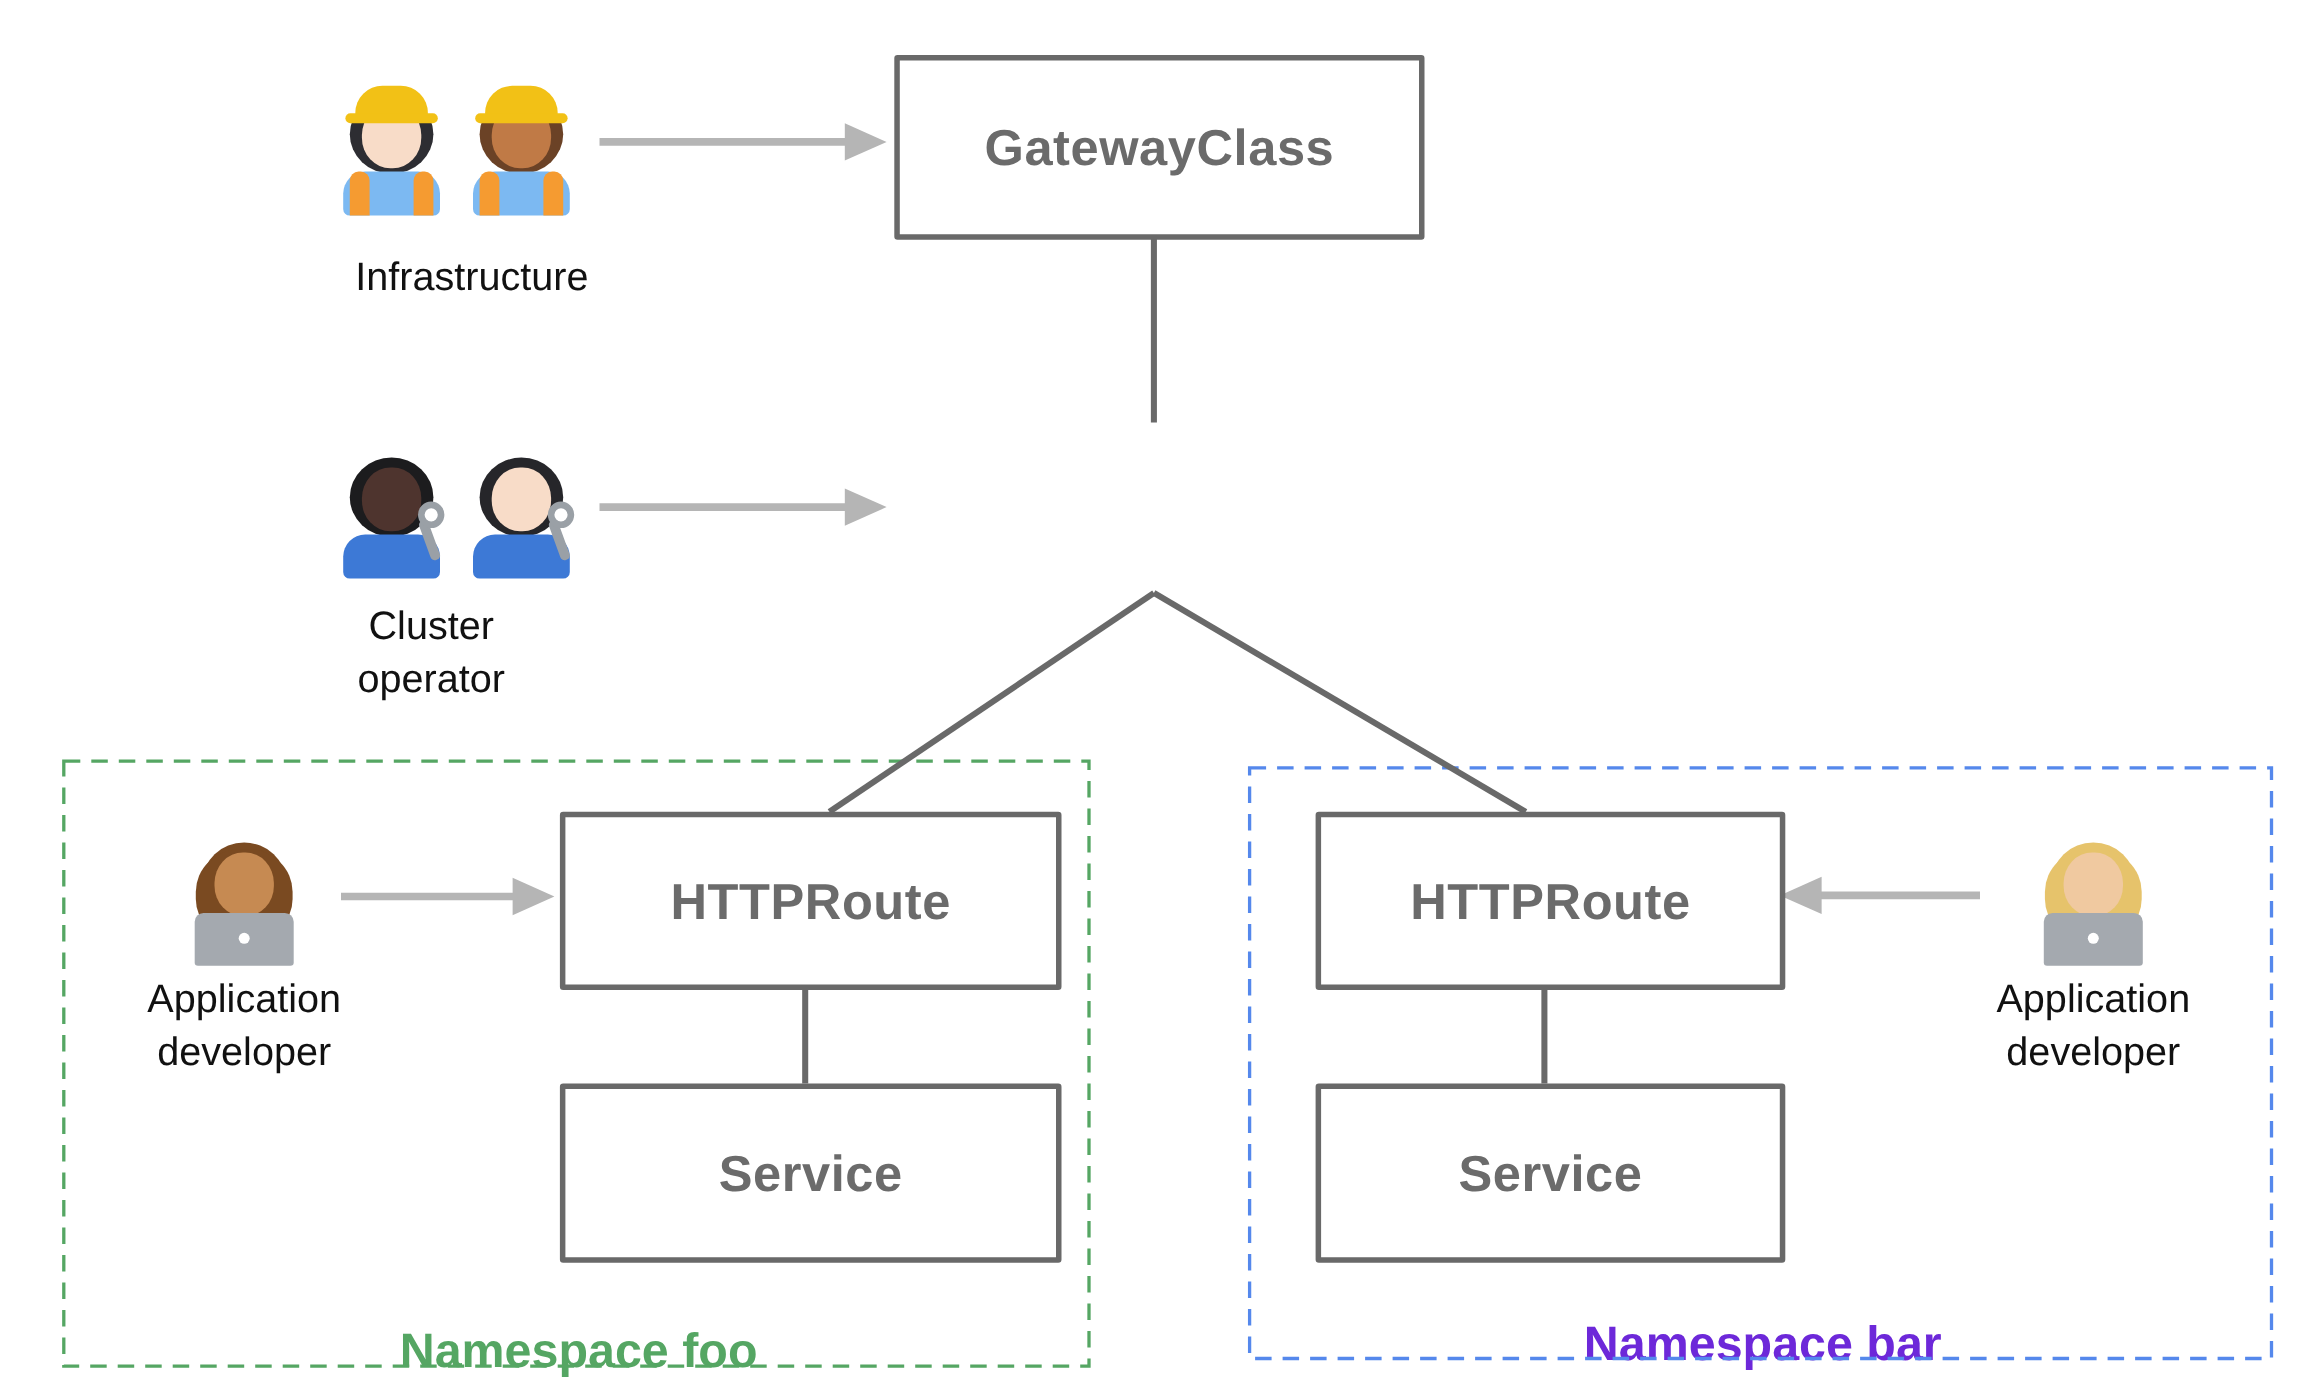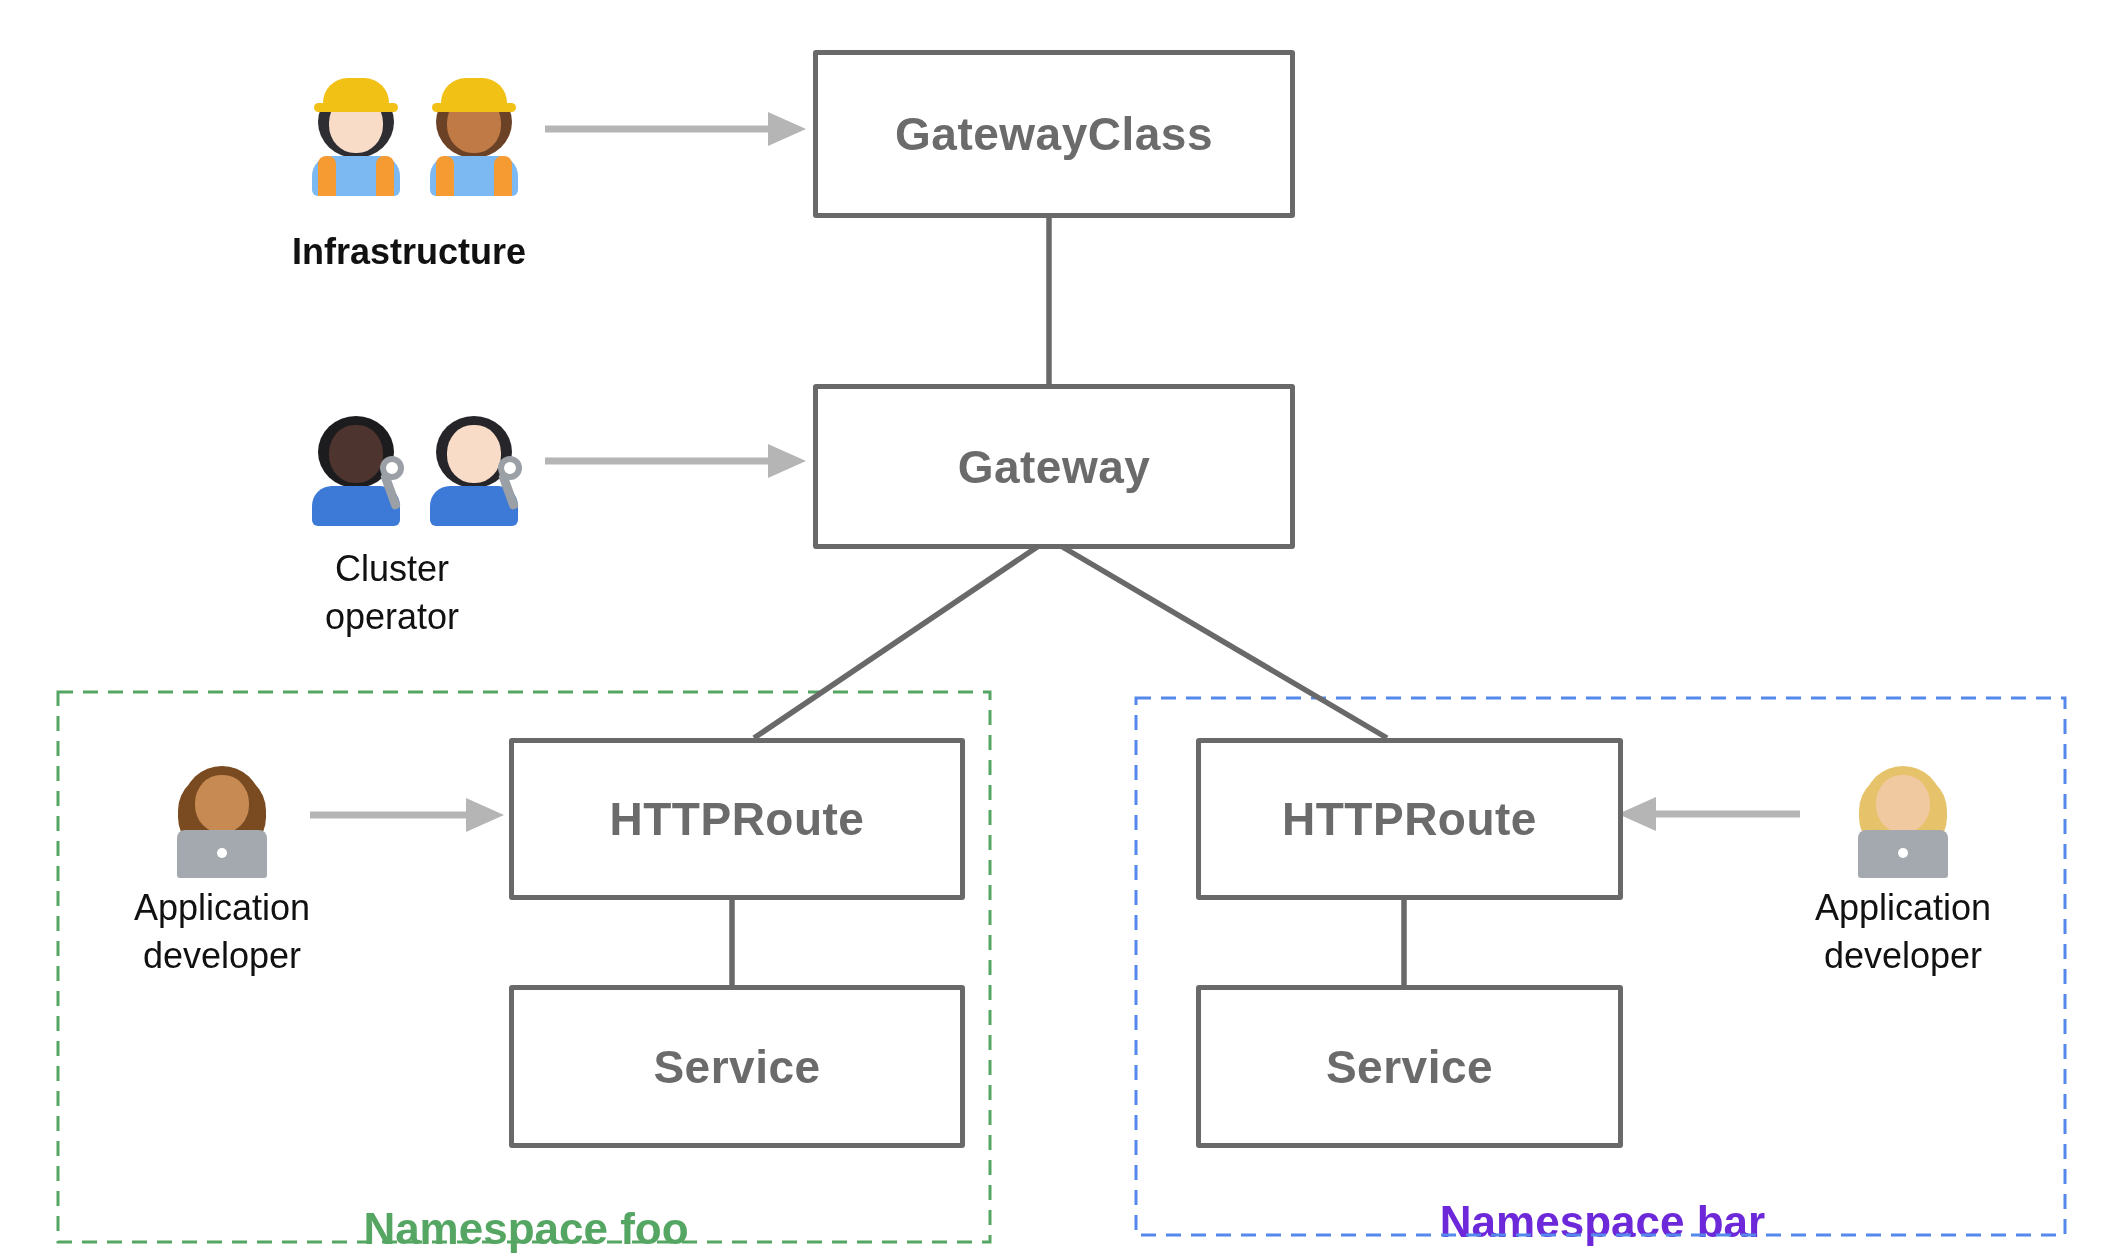"Infrastructure" div.persona-label { font-weight: bold -> none; left: 159px -> 179px }
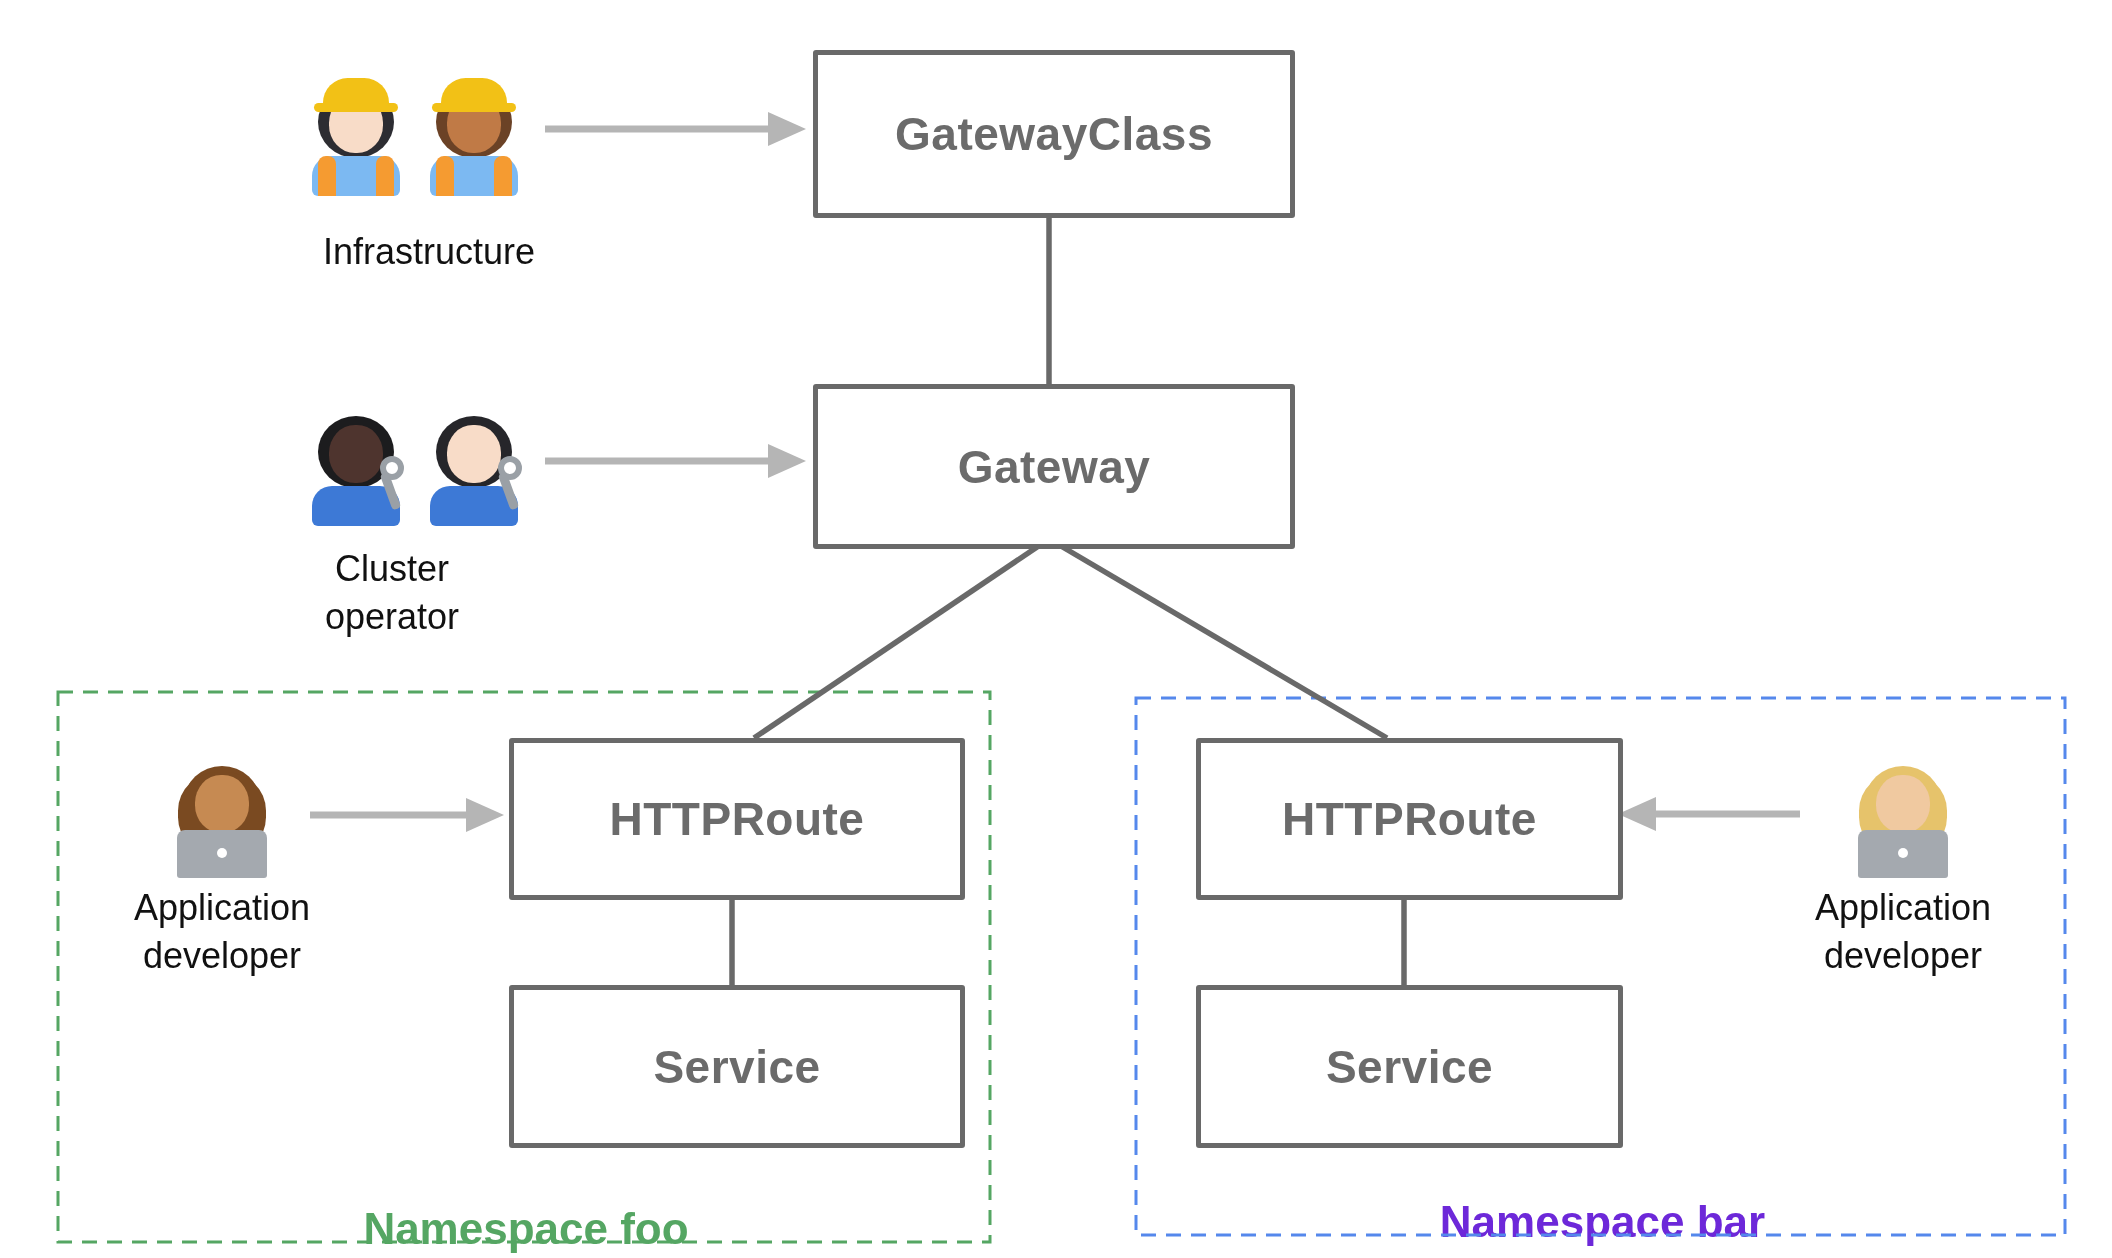"Gateway" div.node { html: <div> <span>Gateway</span> </div> -> none }
